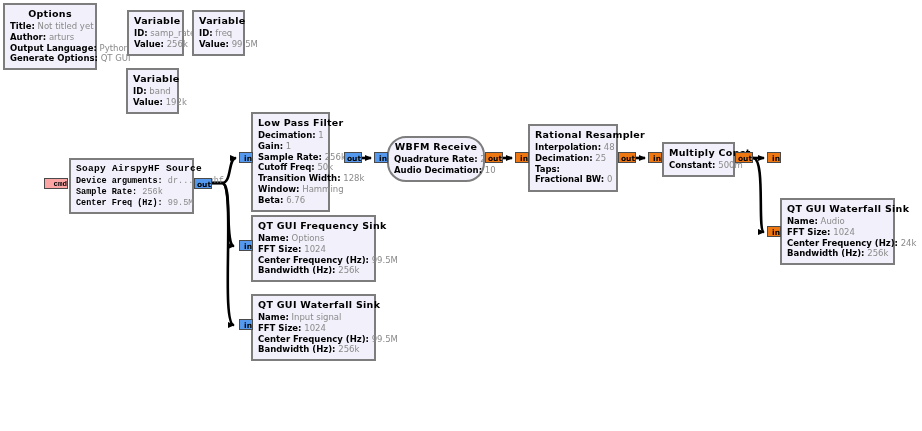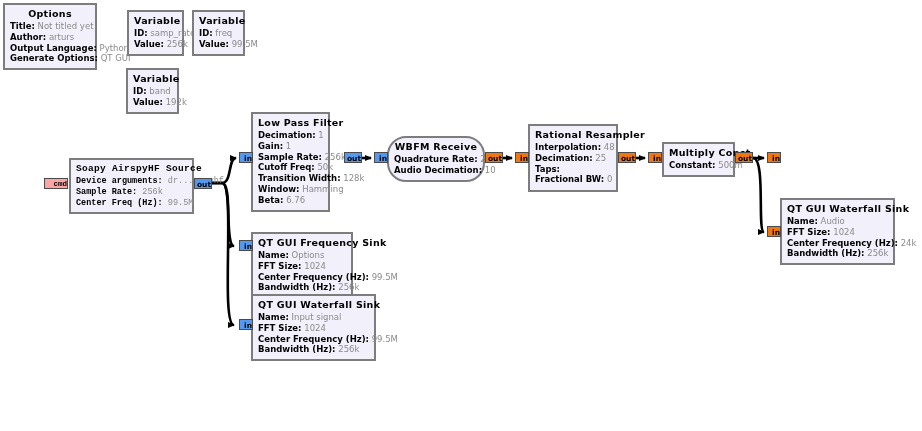"QT GUI Frequency Sink" div.block { margin-top: 17px -> none; width: 102px -> 125px }
